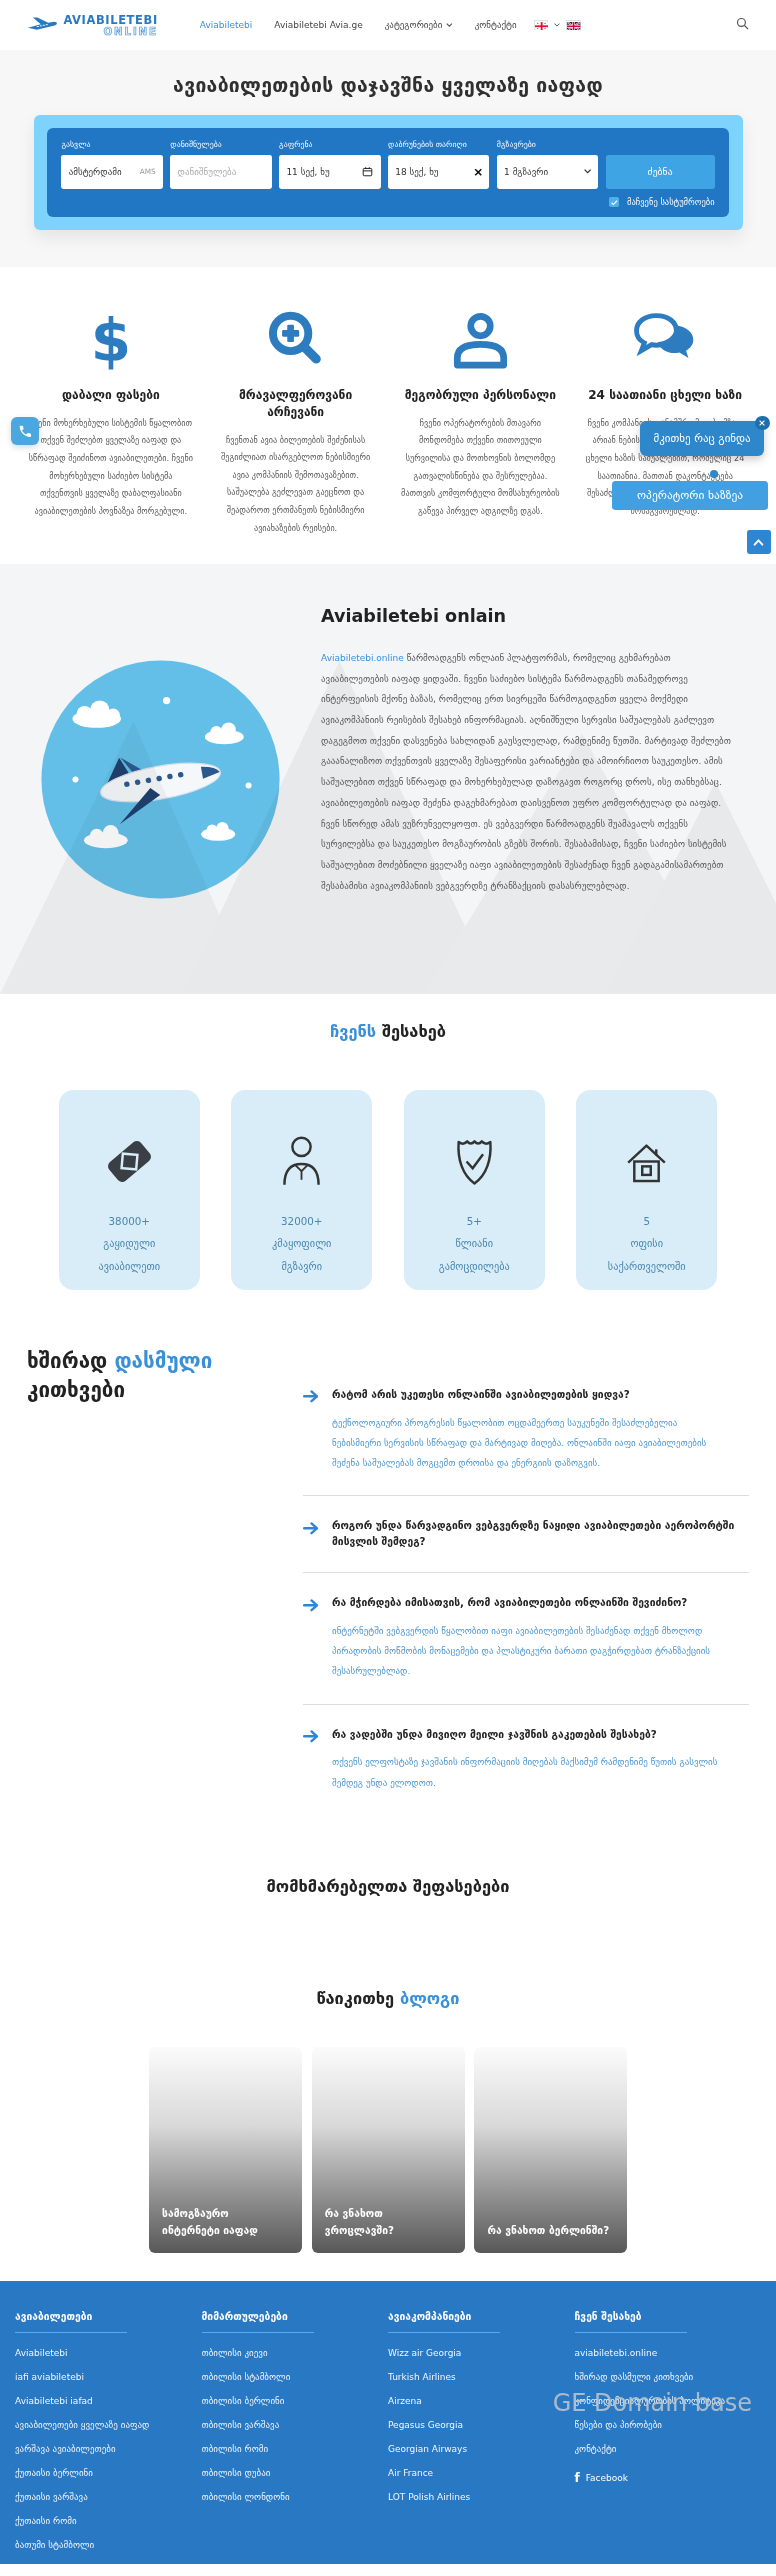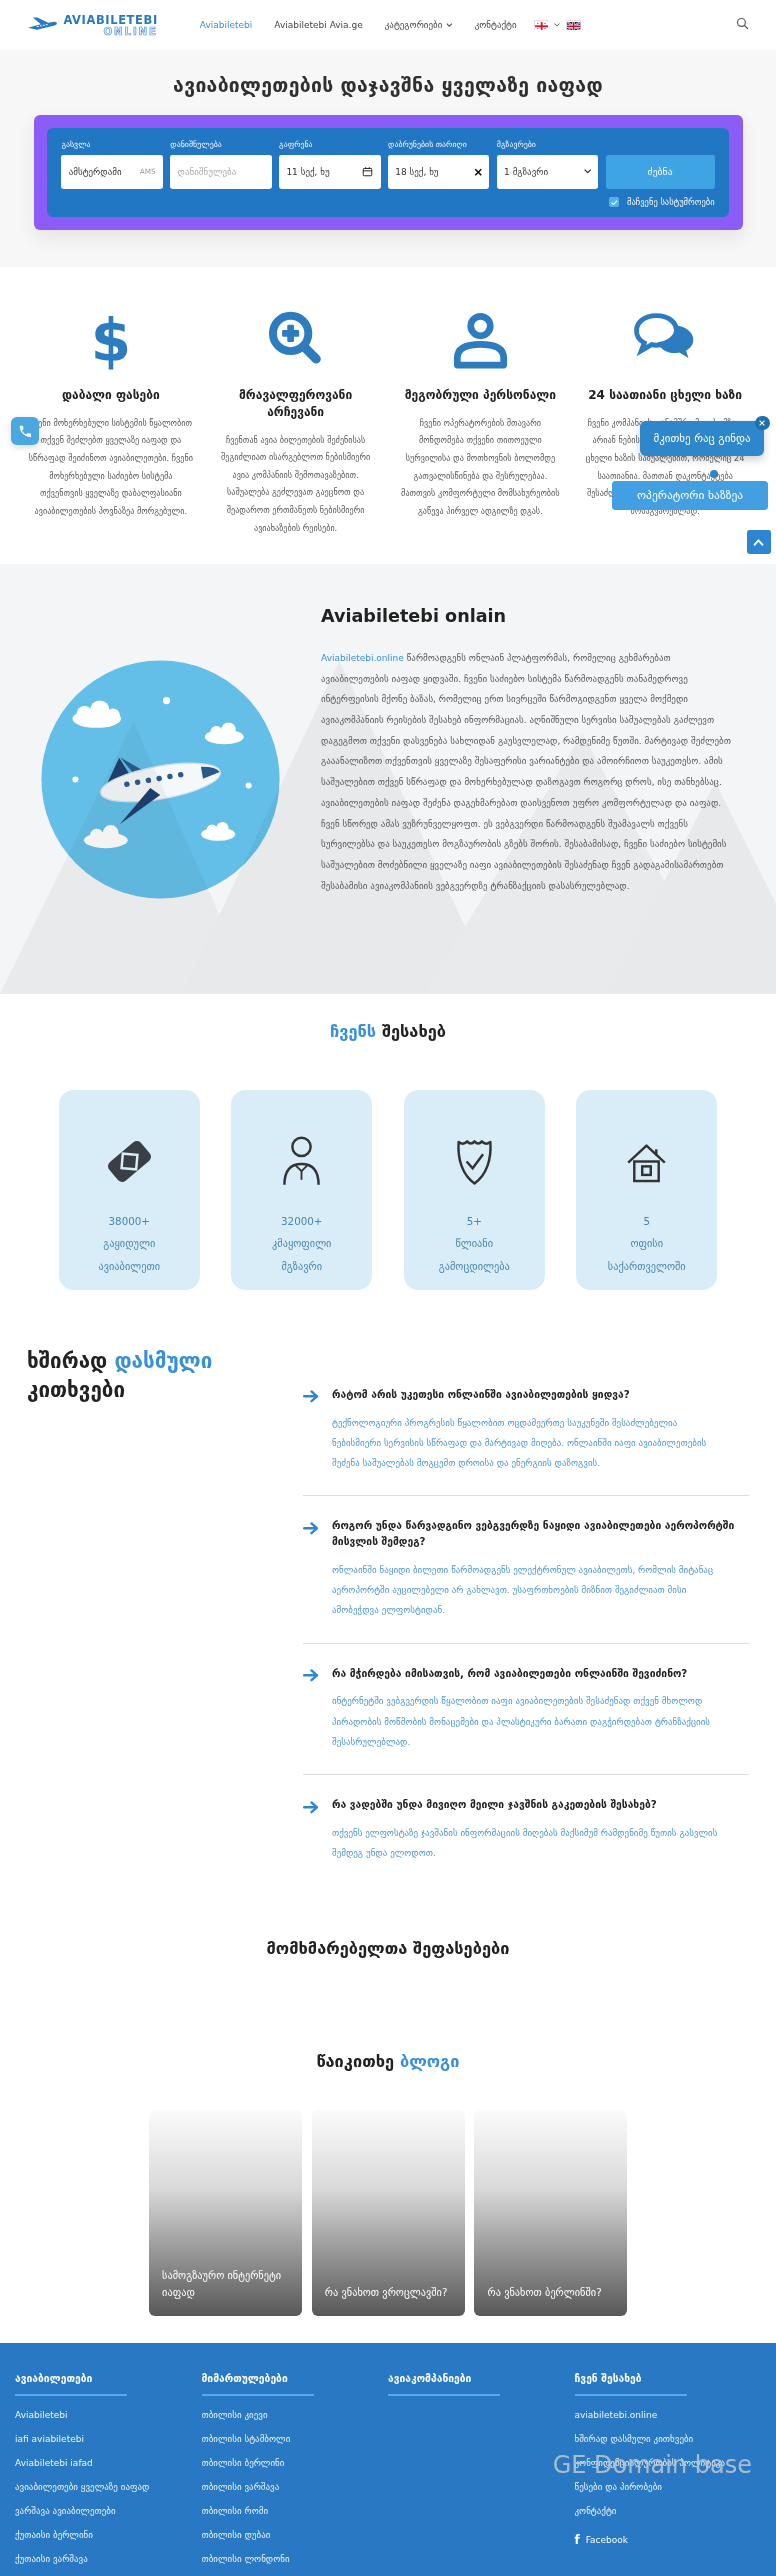"გასვლა" .search-card { background: #8b5cf6 -> #7dd3fc }
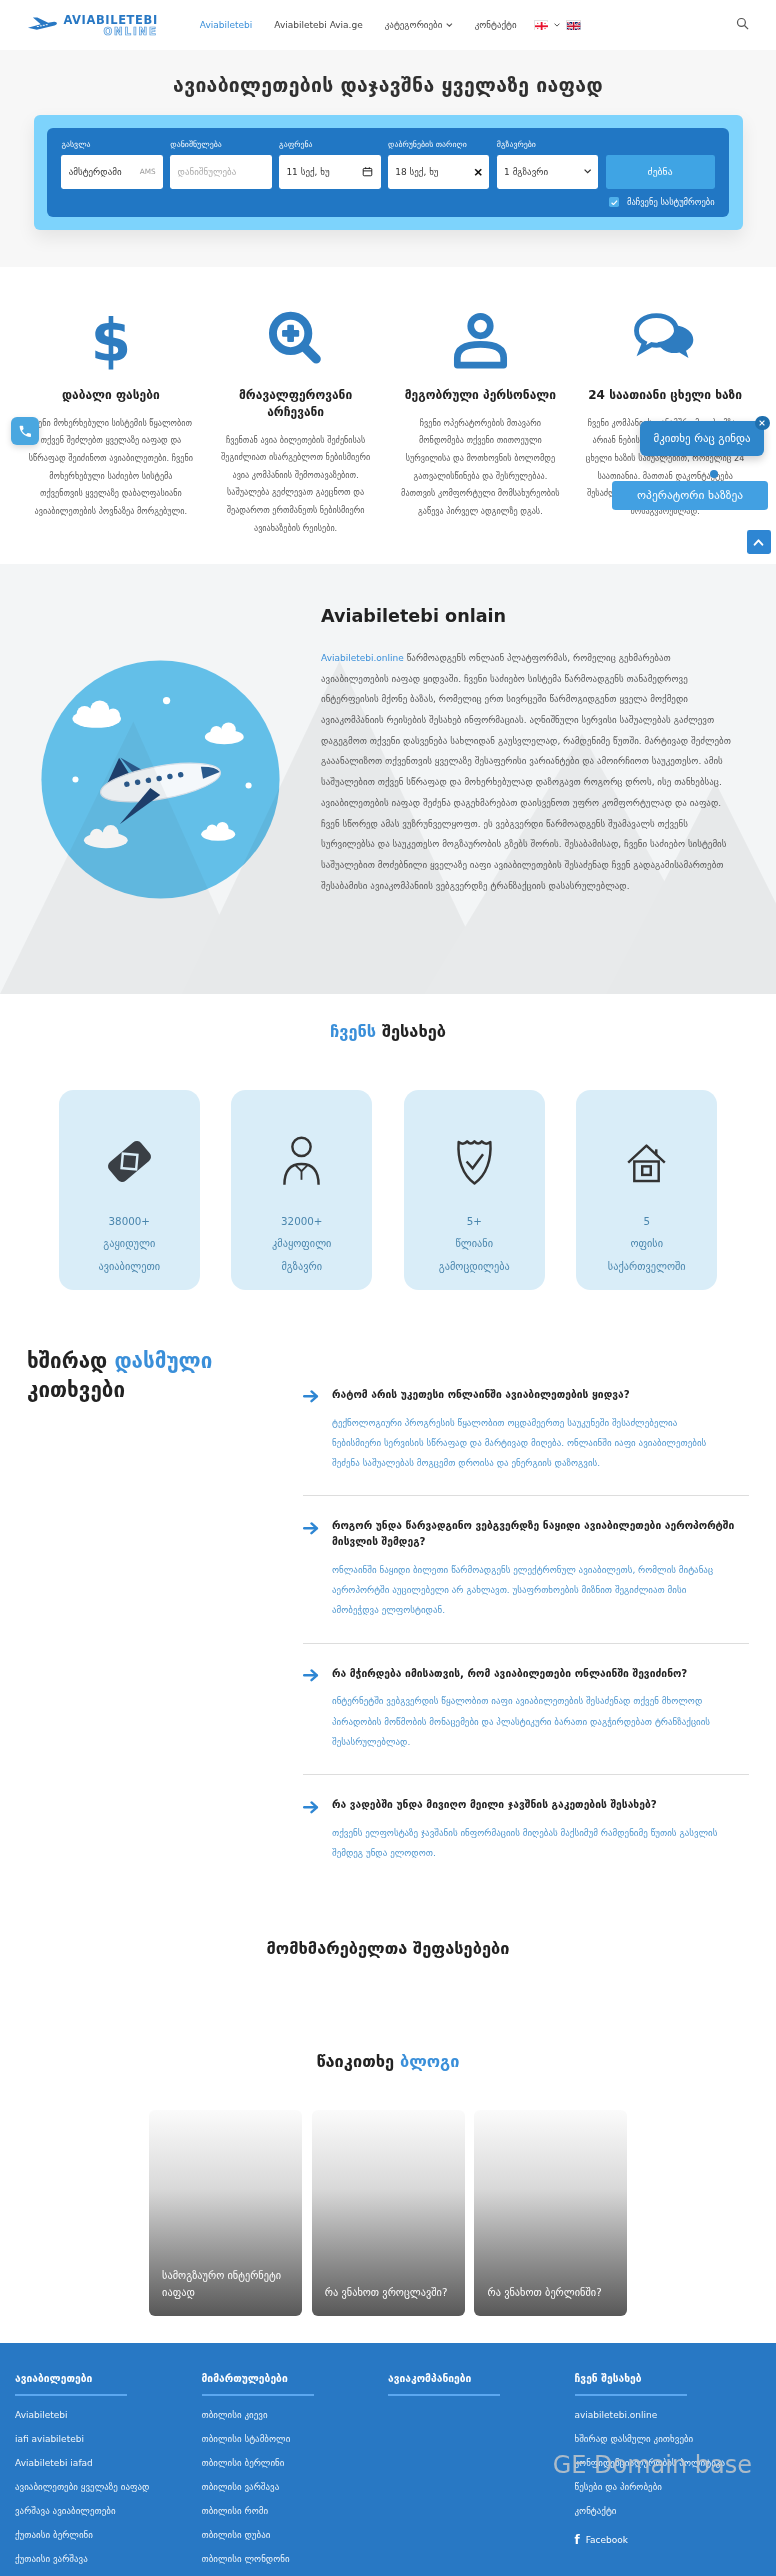"ონლაინში ნაყიდი ბილეთი წარმოადგენს" div.faq-a { html: <div>ონლაინში ნაყიდი ბილეთი წარმოადგენს ელექტრონულ ავიაბილეთს, რომლის მიტანაც აეროპორტში აუცილებელი არ გახლავთ. უსაფრთხოების მიზნით შეგიძლიათ მისი ამობეჭდვა ელფოსტიდან.</div> -> none }
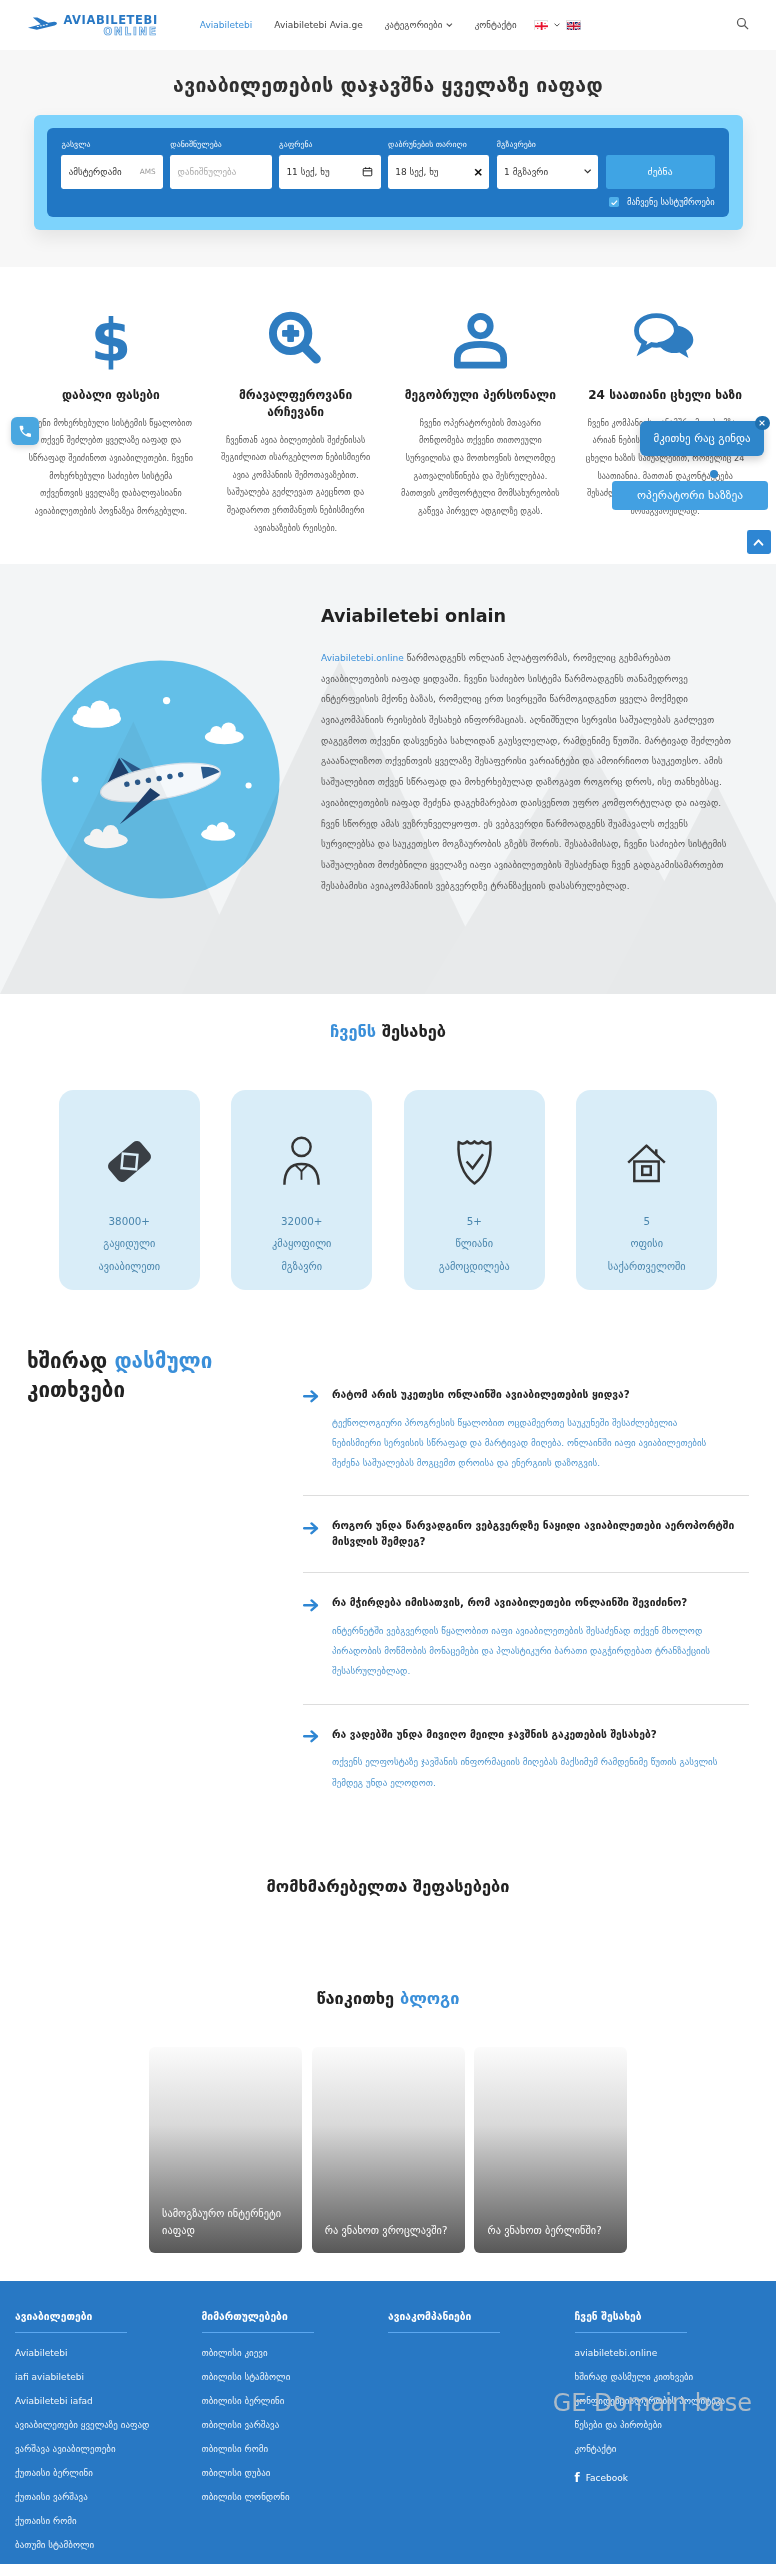"სამოგზაურო ინტერნეტი იაფად" .blog-cards { font-weight: none -> bold }
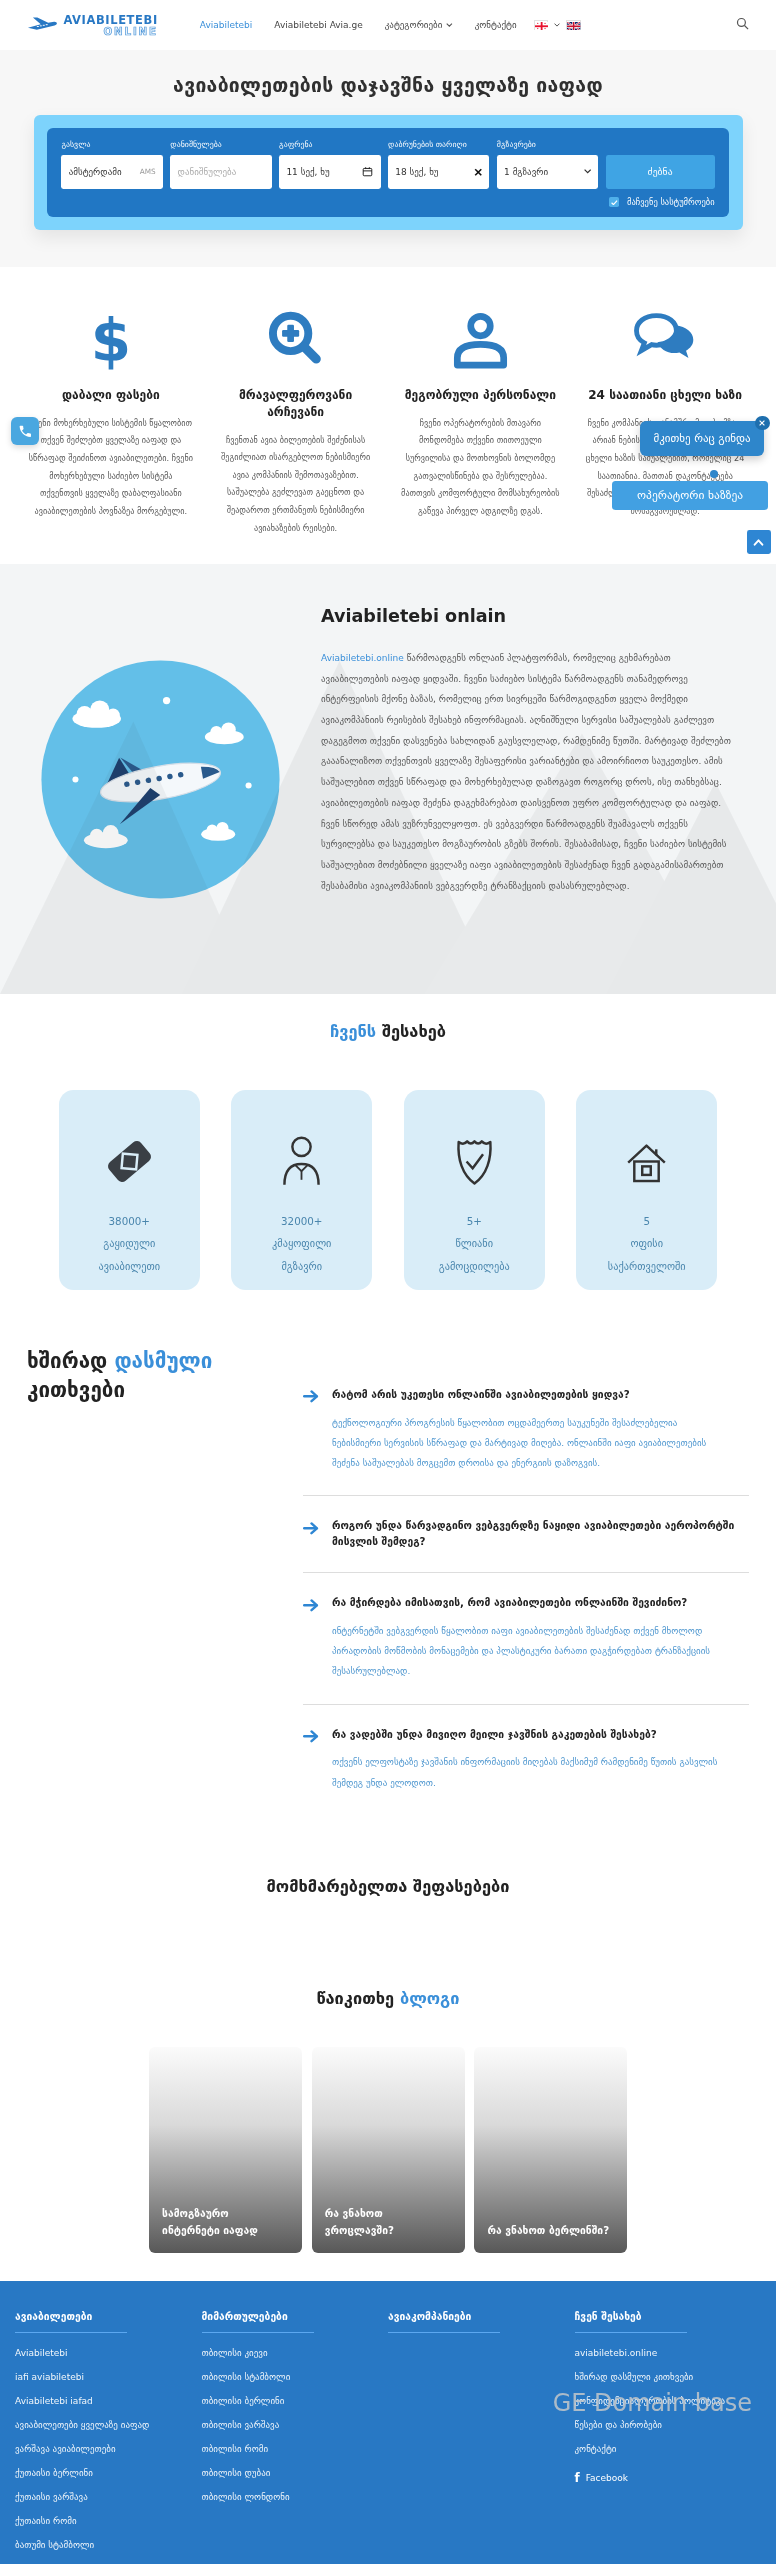"Wizz air Georgia" ul { html: none -> <ul> <li>Wizz air Georgia</li> <li>Turkish Airlines</li> <li>Airzena</li> <li>Pegasus Georgia</li> <li>Georgian Airways</li> <li>Air France</li> <li>LOT Polish Airlines</li> </ul> }
